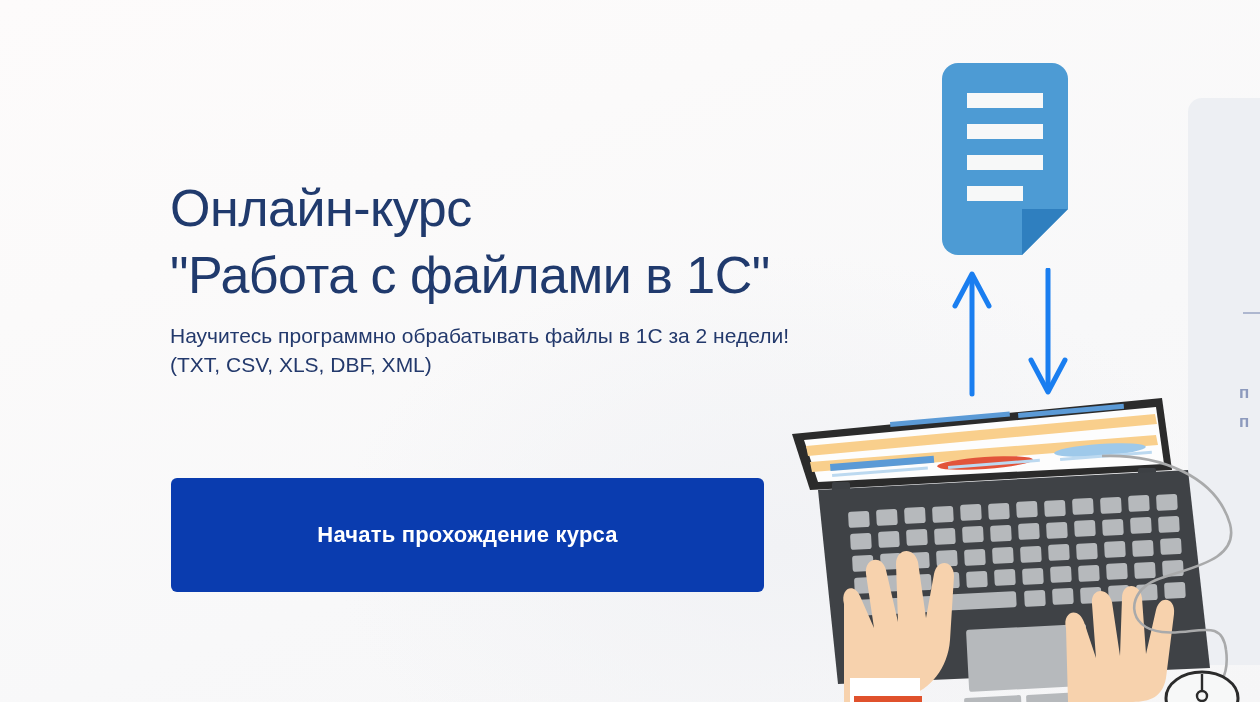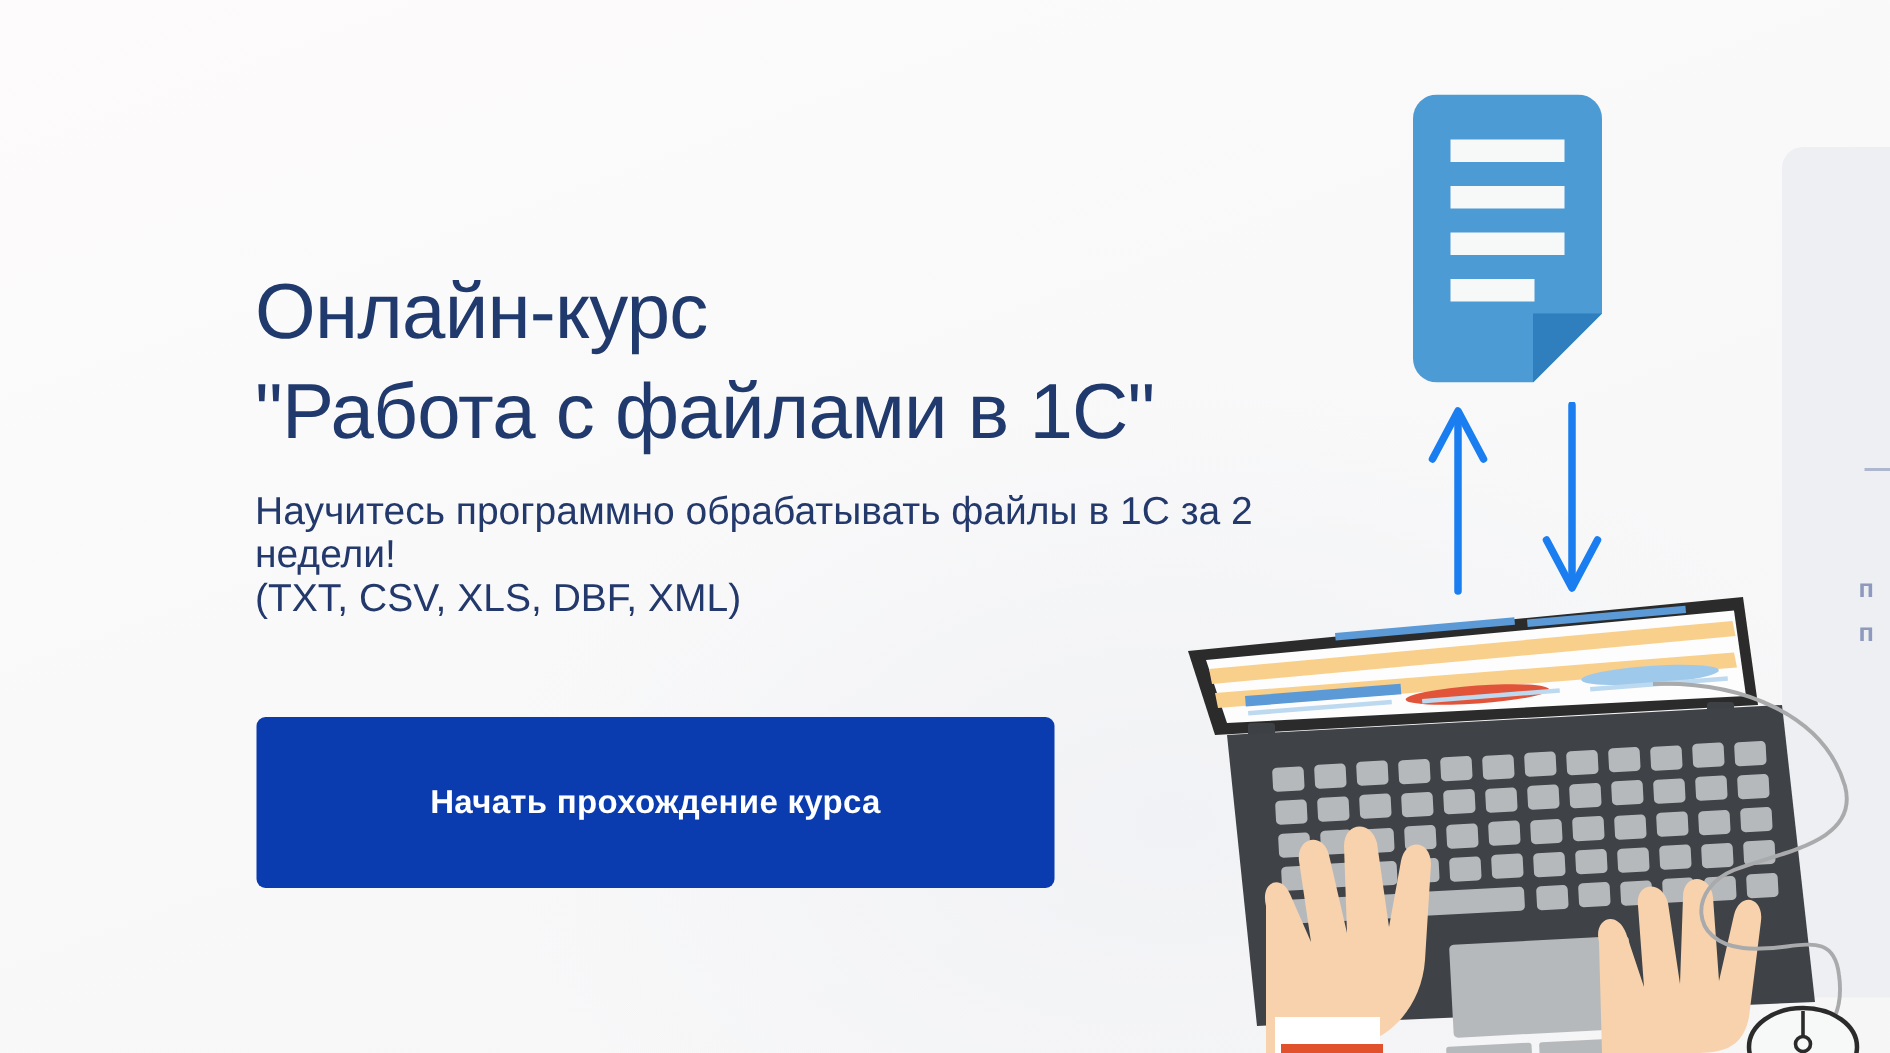"Научитесь программно обрабатывать файлы" .hero-subtitle { font-size: 26px -> 21px }
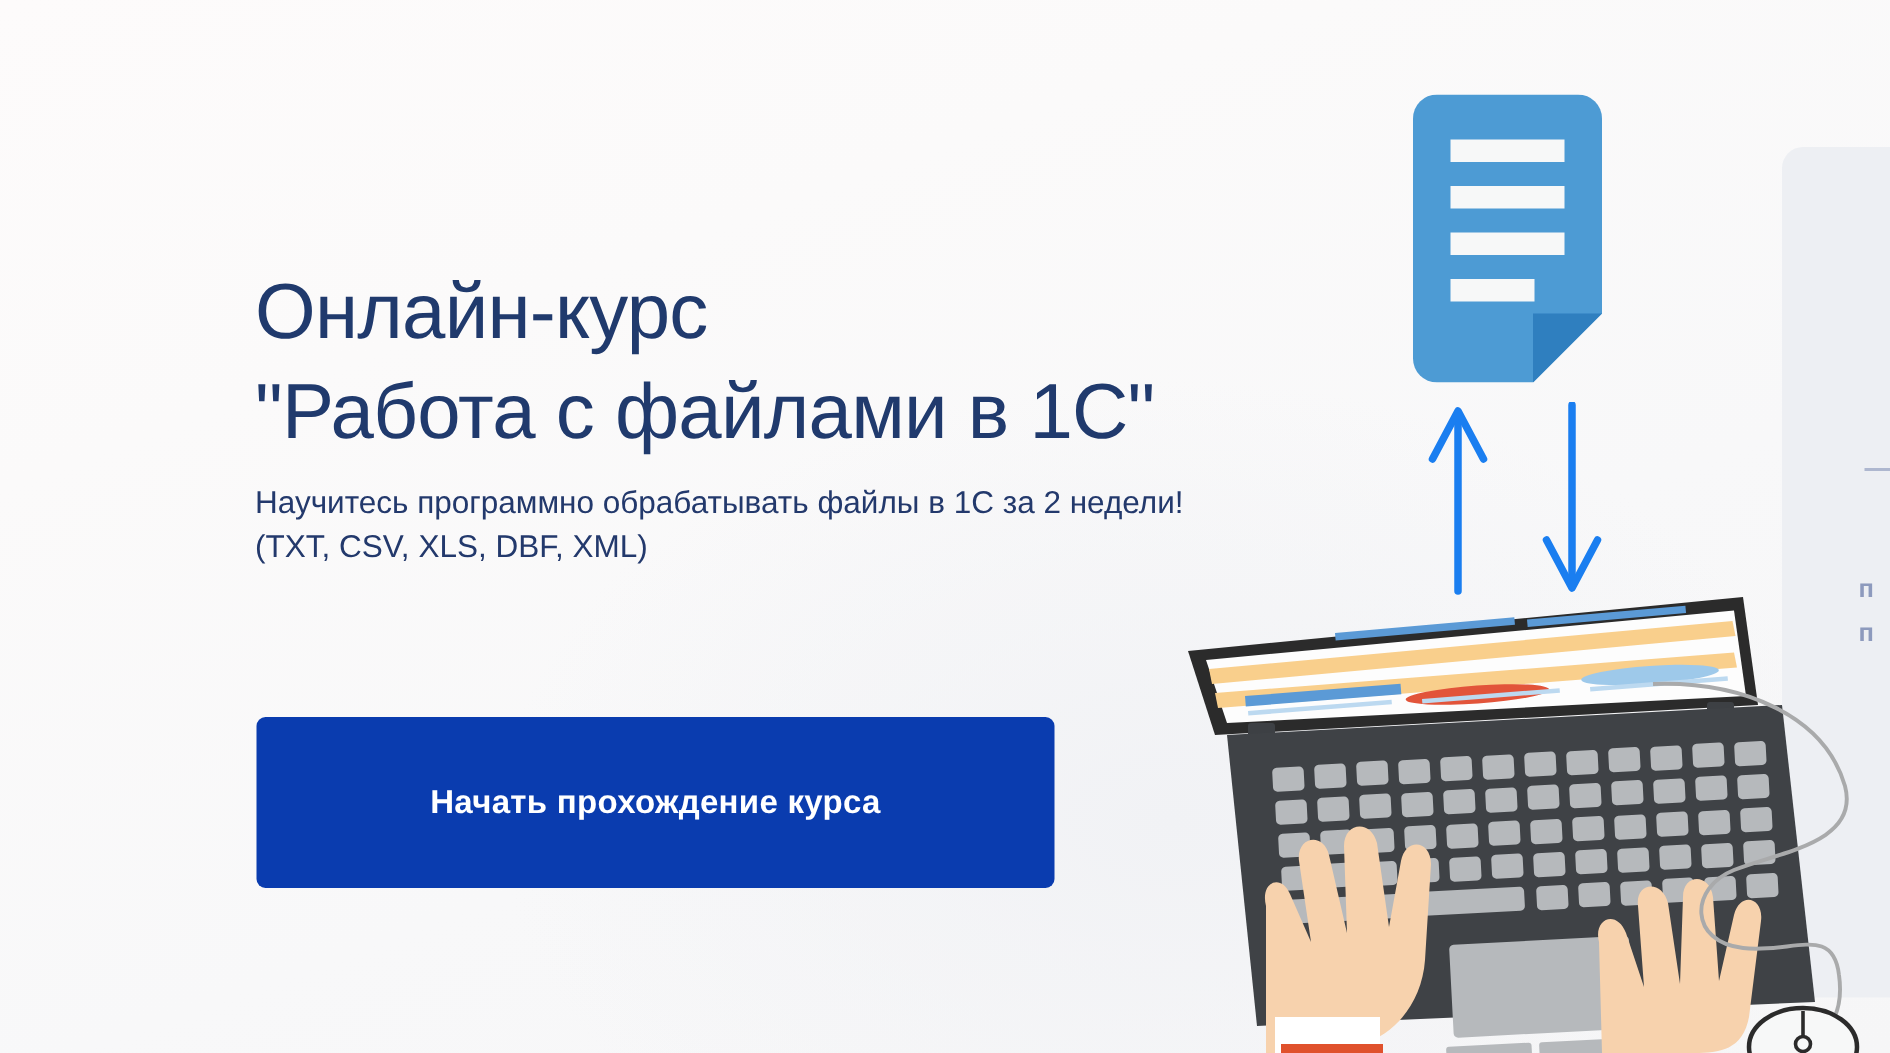"Начать прохождение курса" .cta-button { width: 532px -> 593px }
